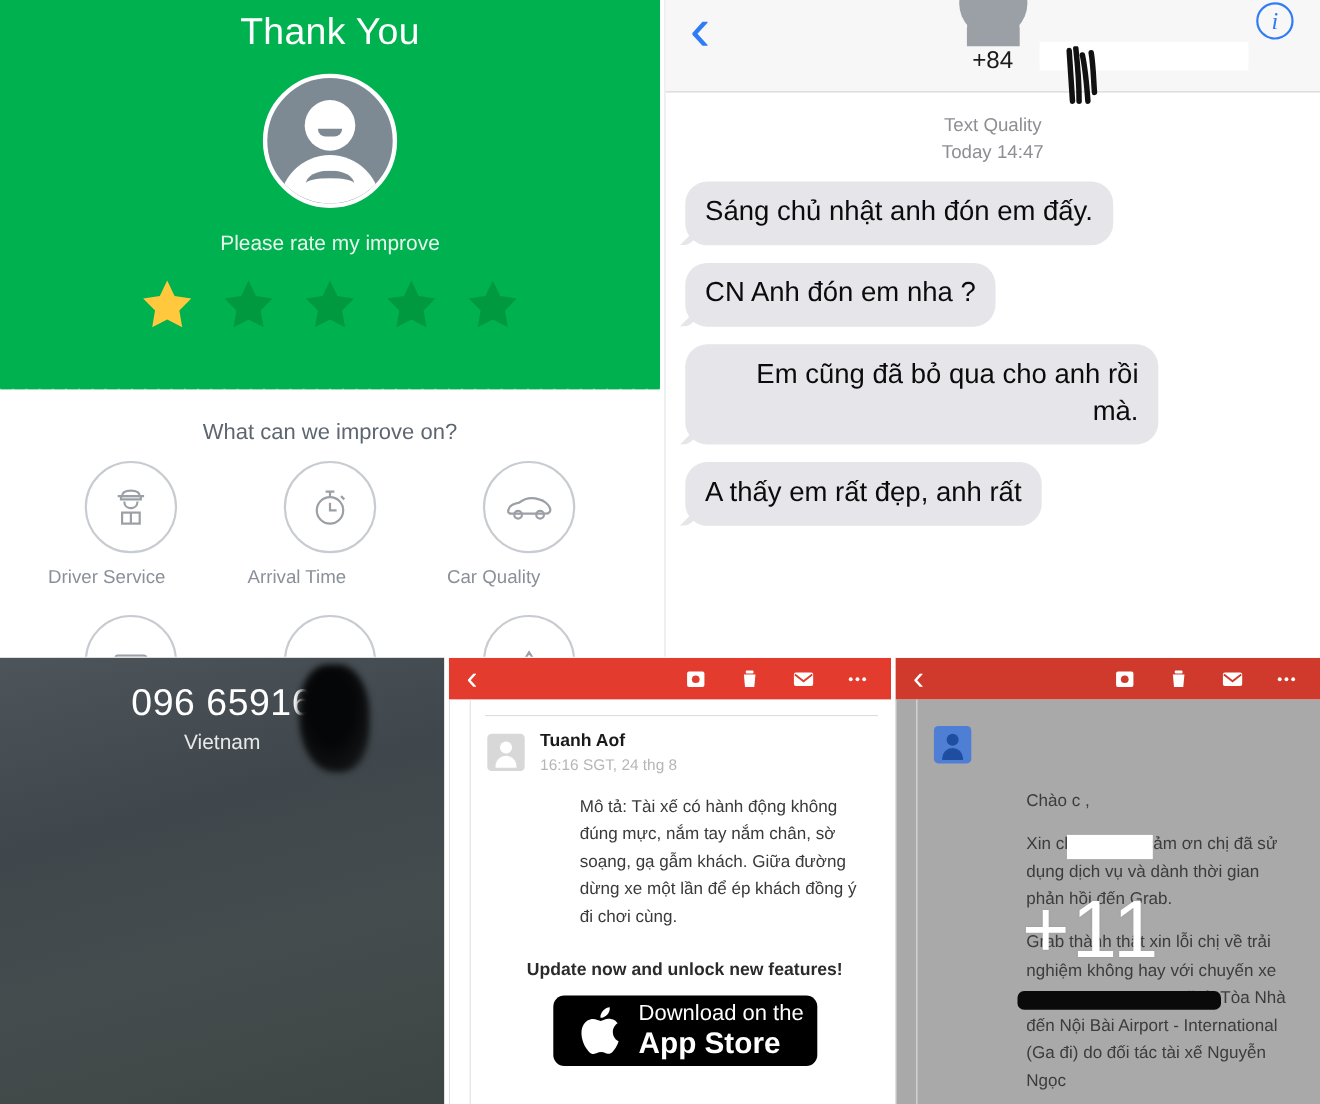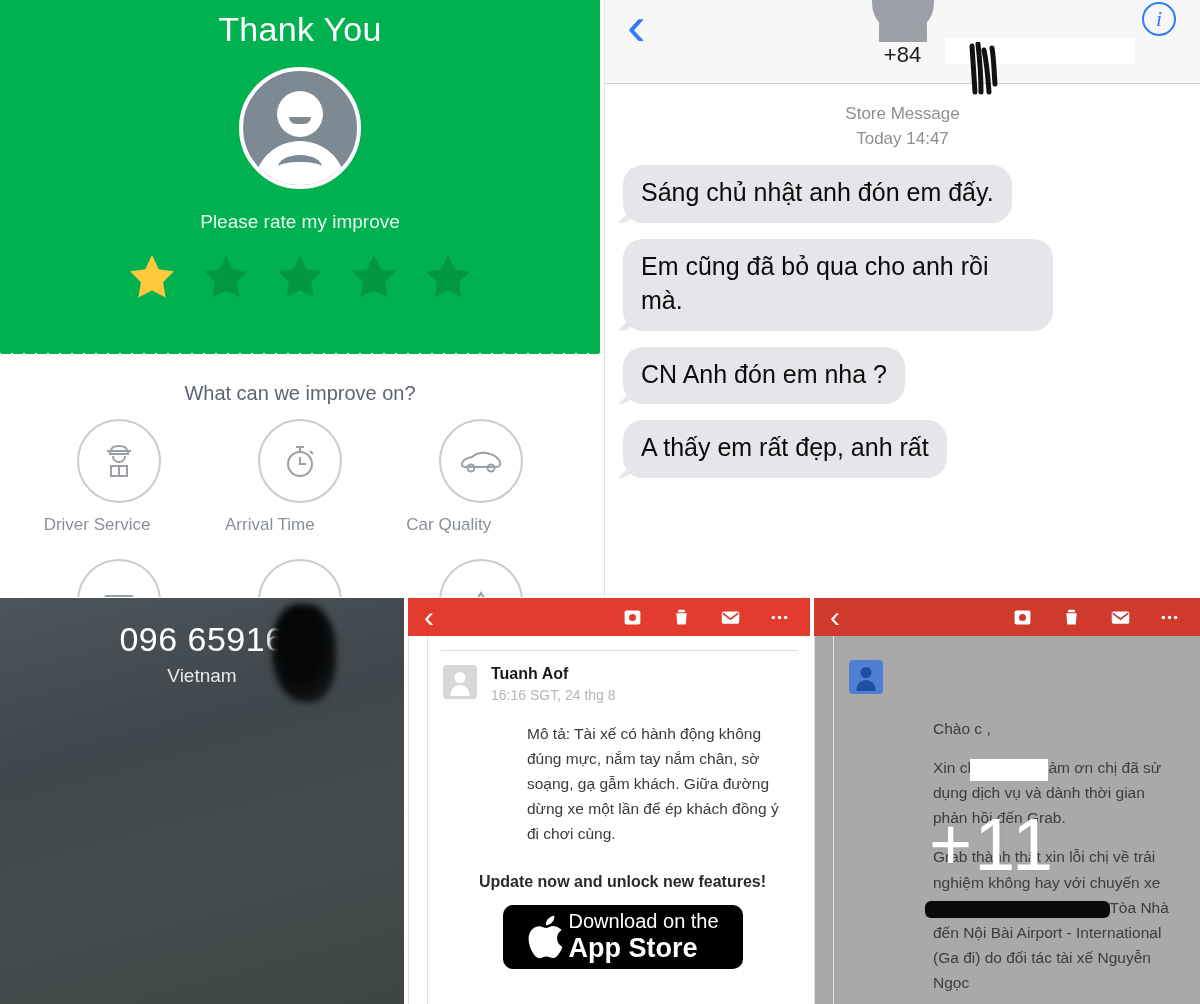"Store Message" div { text: Store Message -> Text Quality }
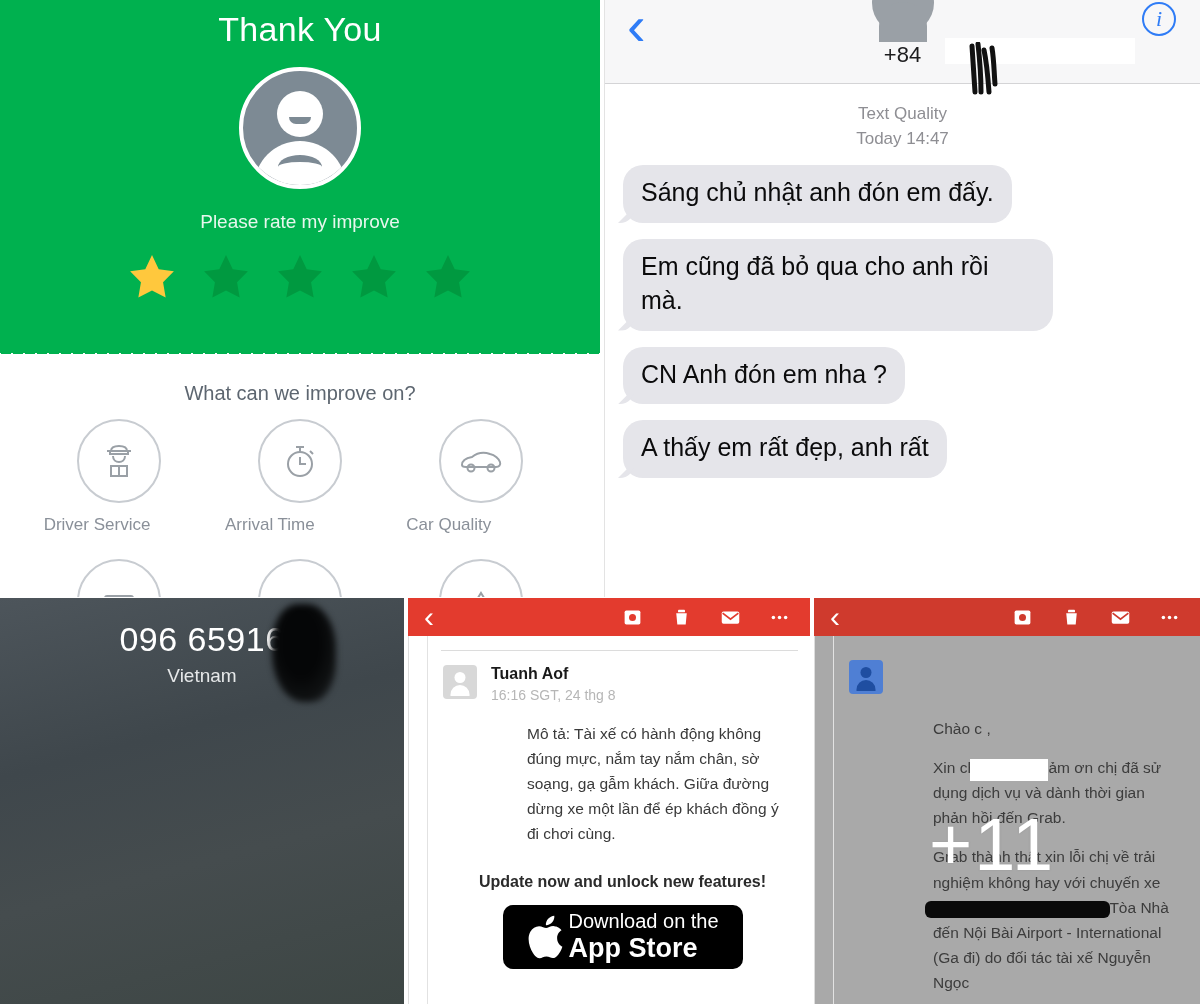"Sáng chủ nhật anh đón" .bubble { text-align: none -> right }
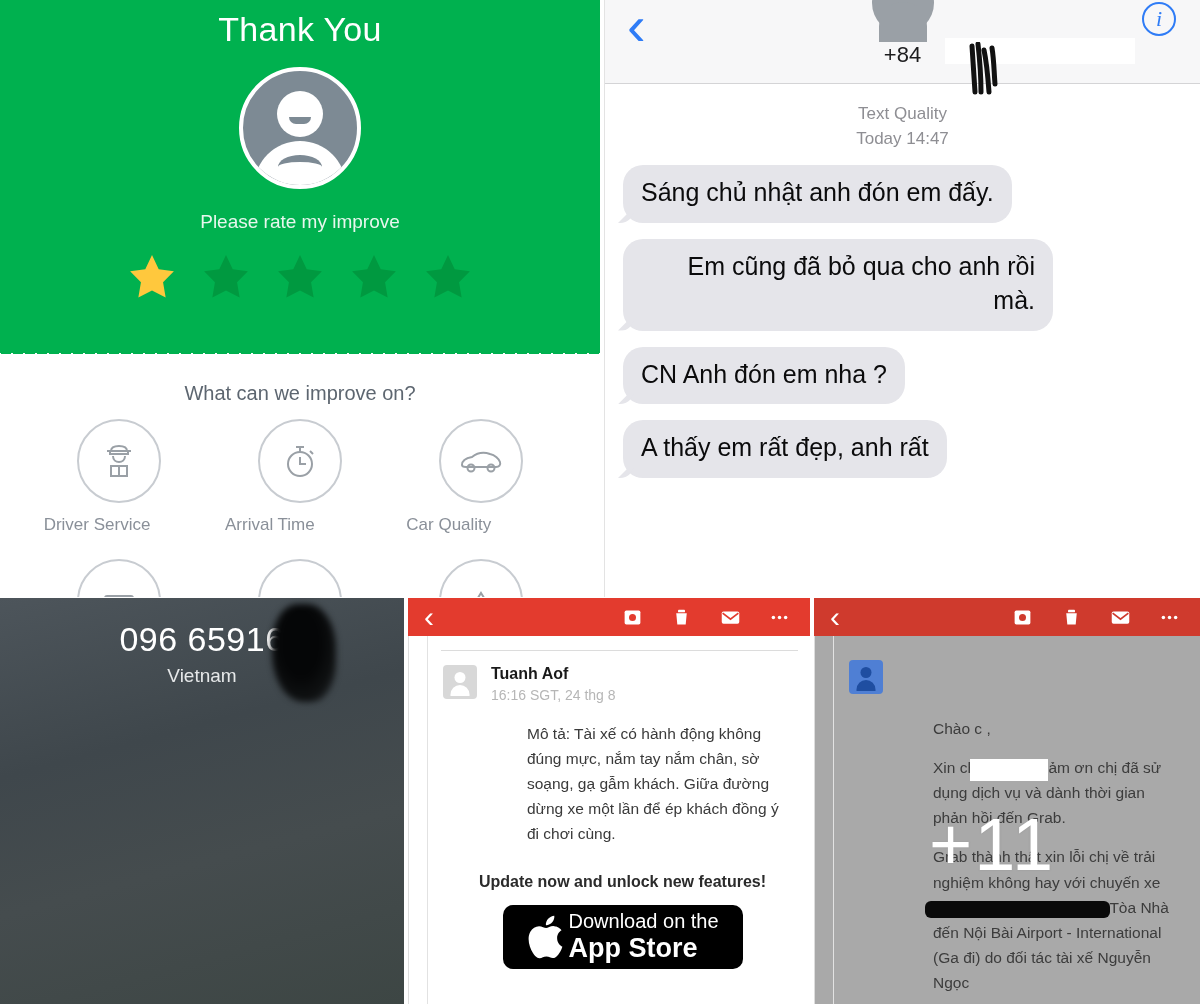"Em cũng đã bỏ qua" div.bubble-row { order: before "CN Anh đón em nha" -> after "CN Anh đón em nha" }
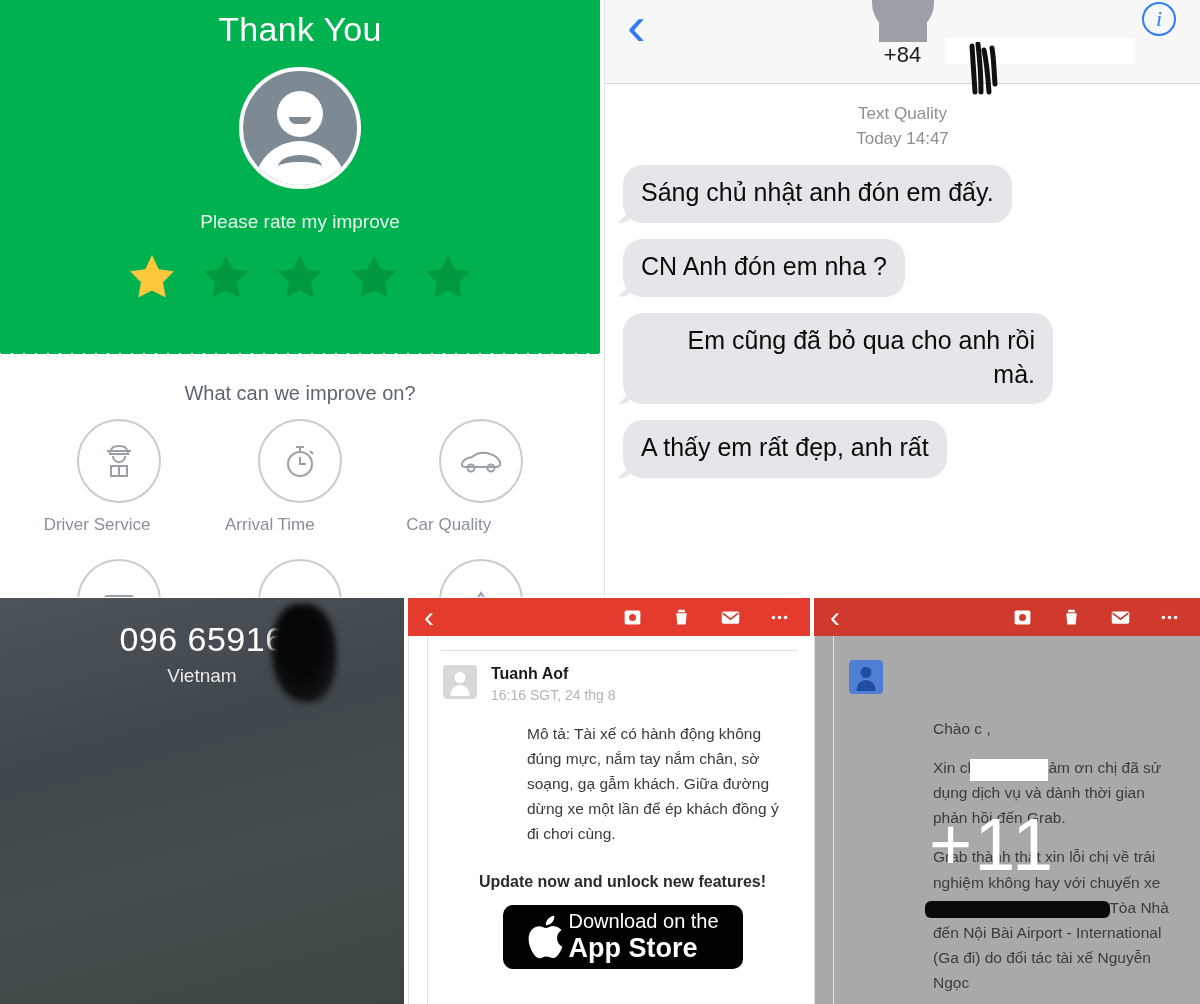"Tuanh Aof" .mail-head { align-items: none -> center }
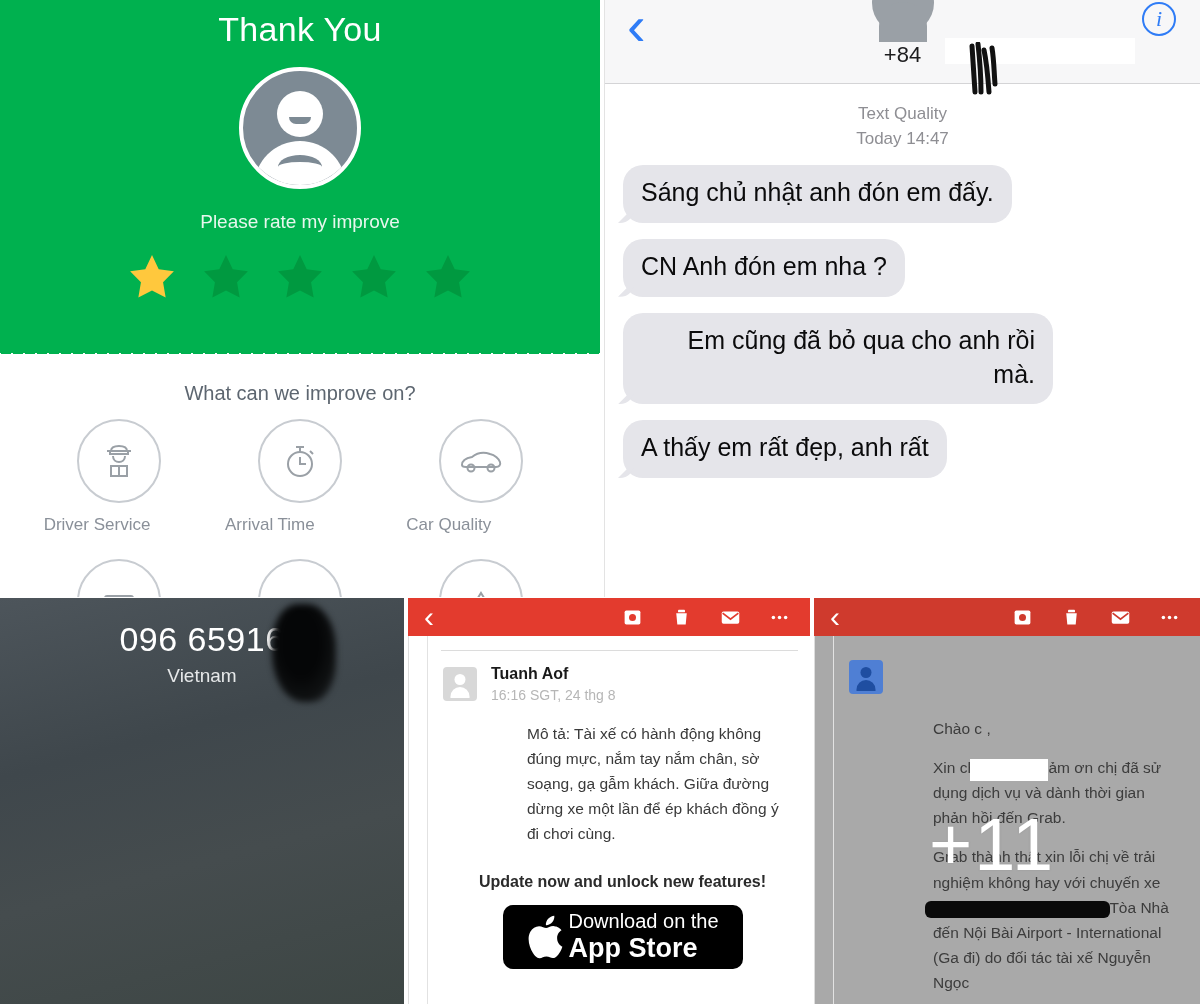"Download on the" .appstore { gap: none -> 12px }
